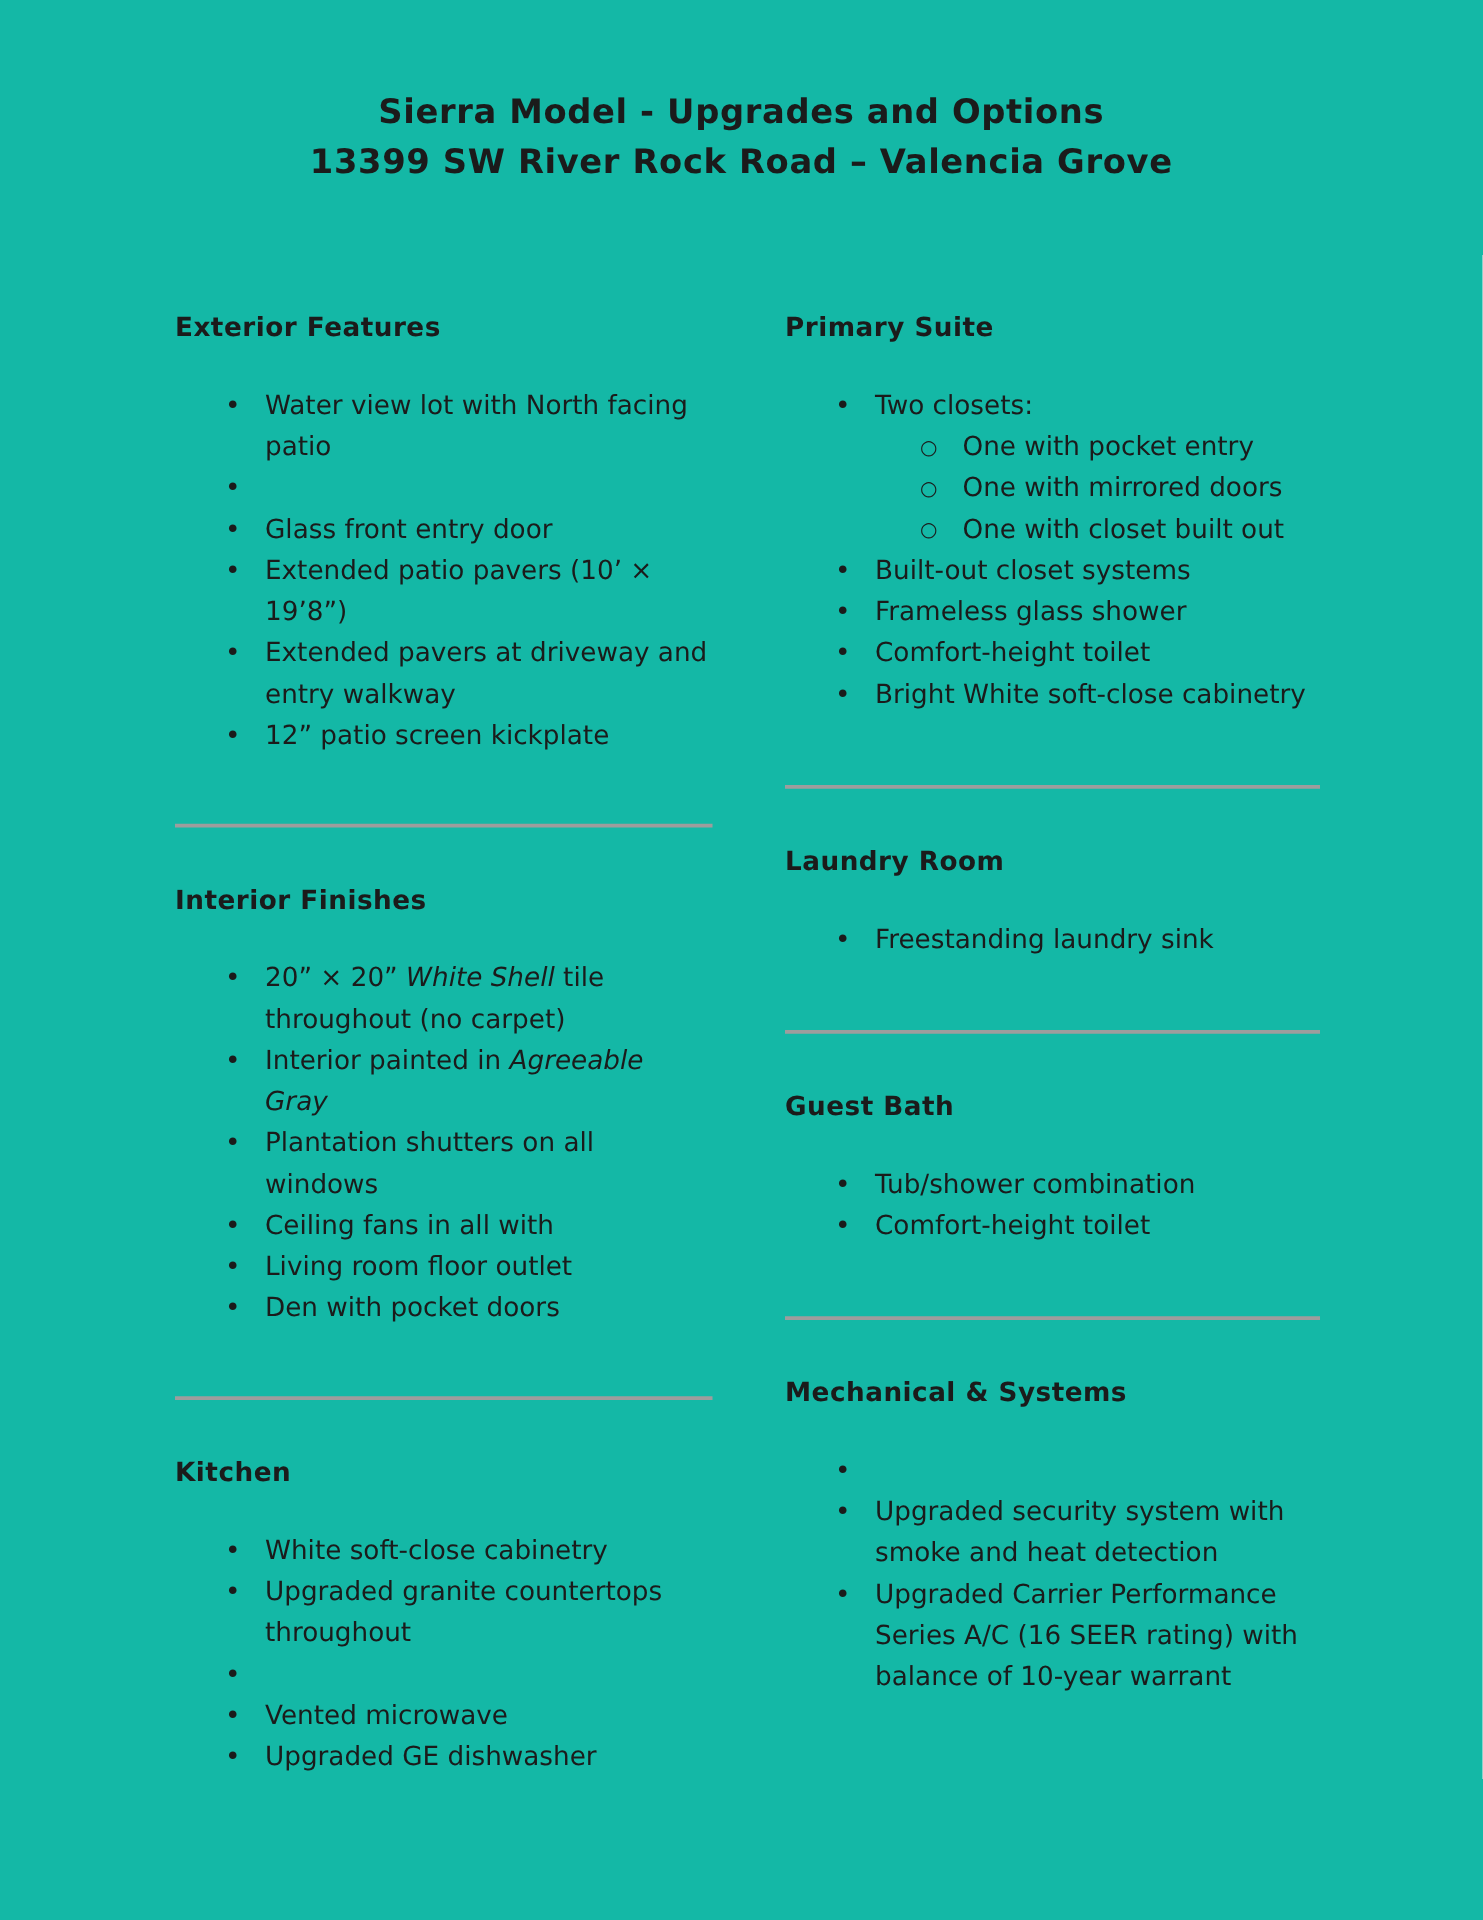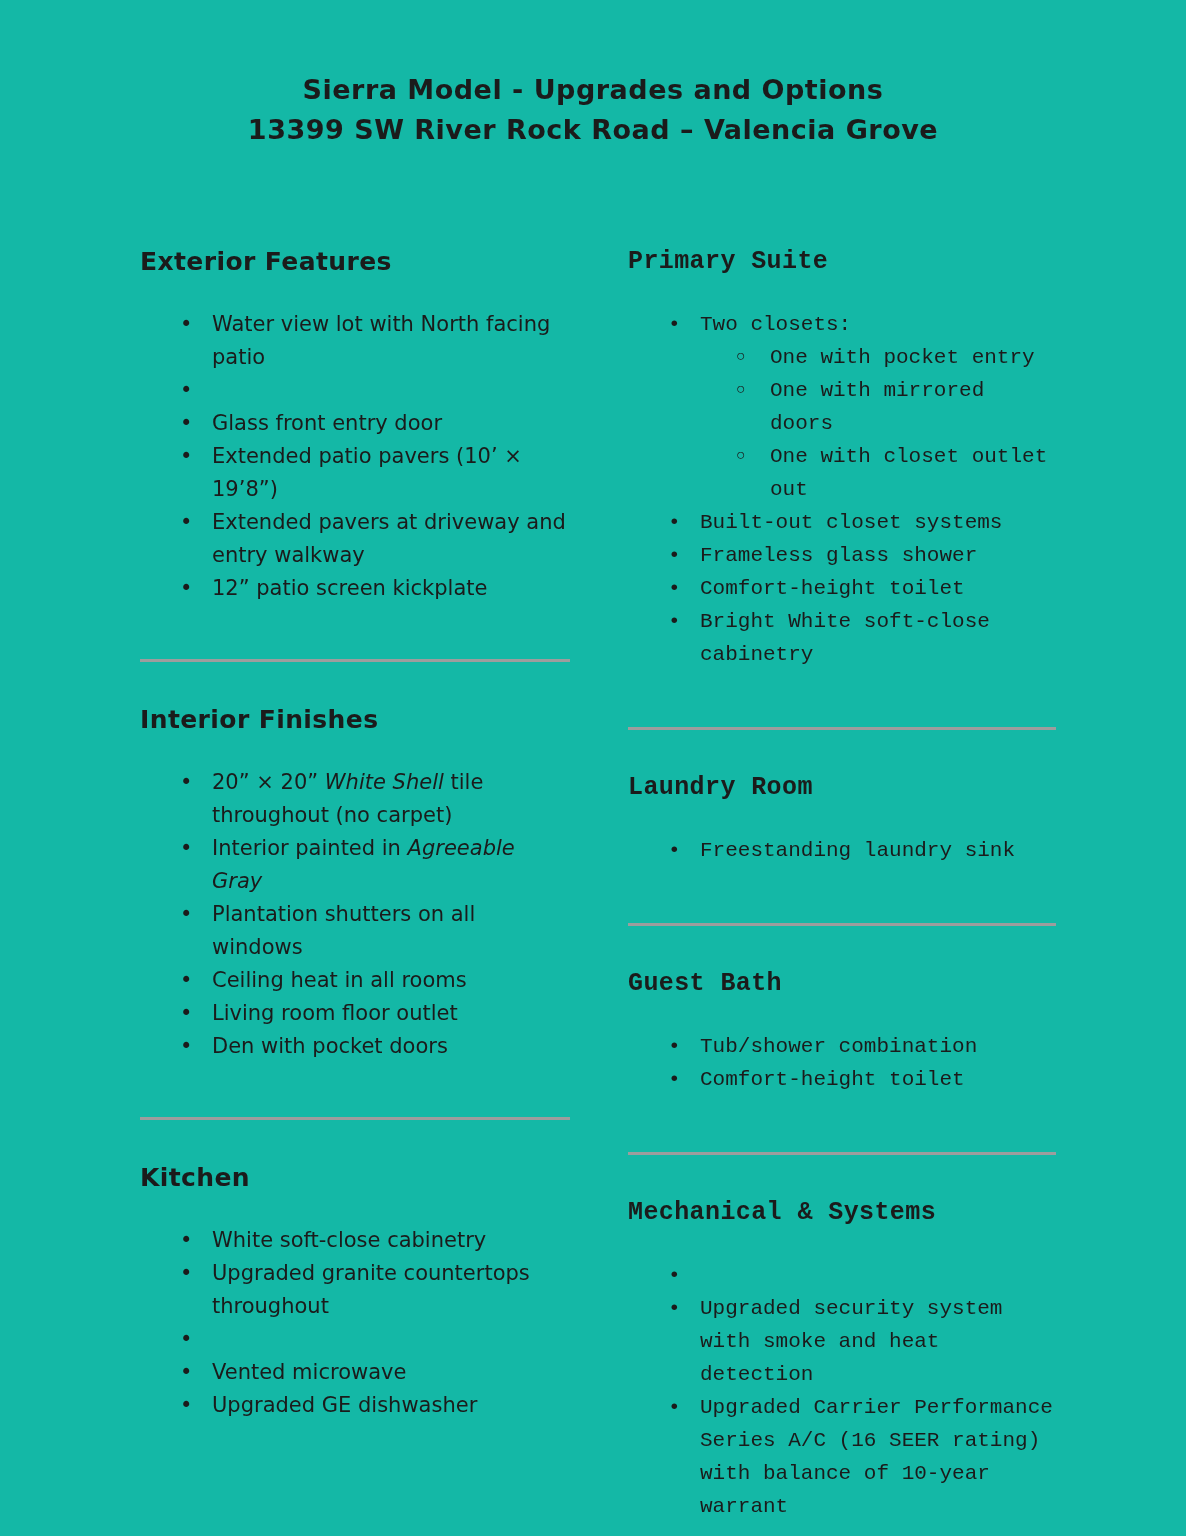"Exterior Features" .section-heading { font-size: 25px -> 21px }
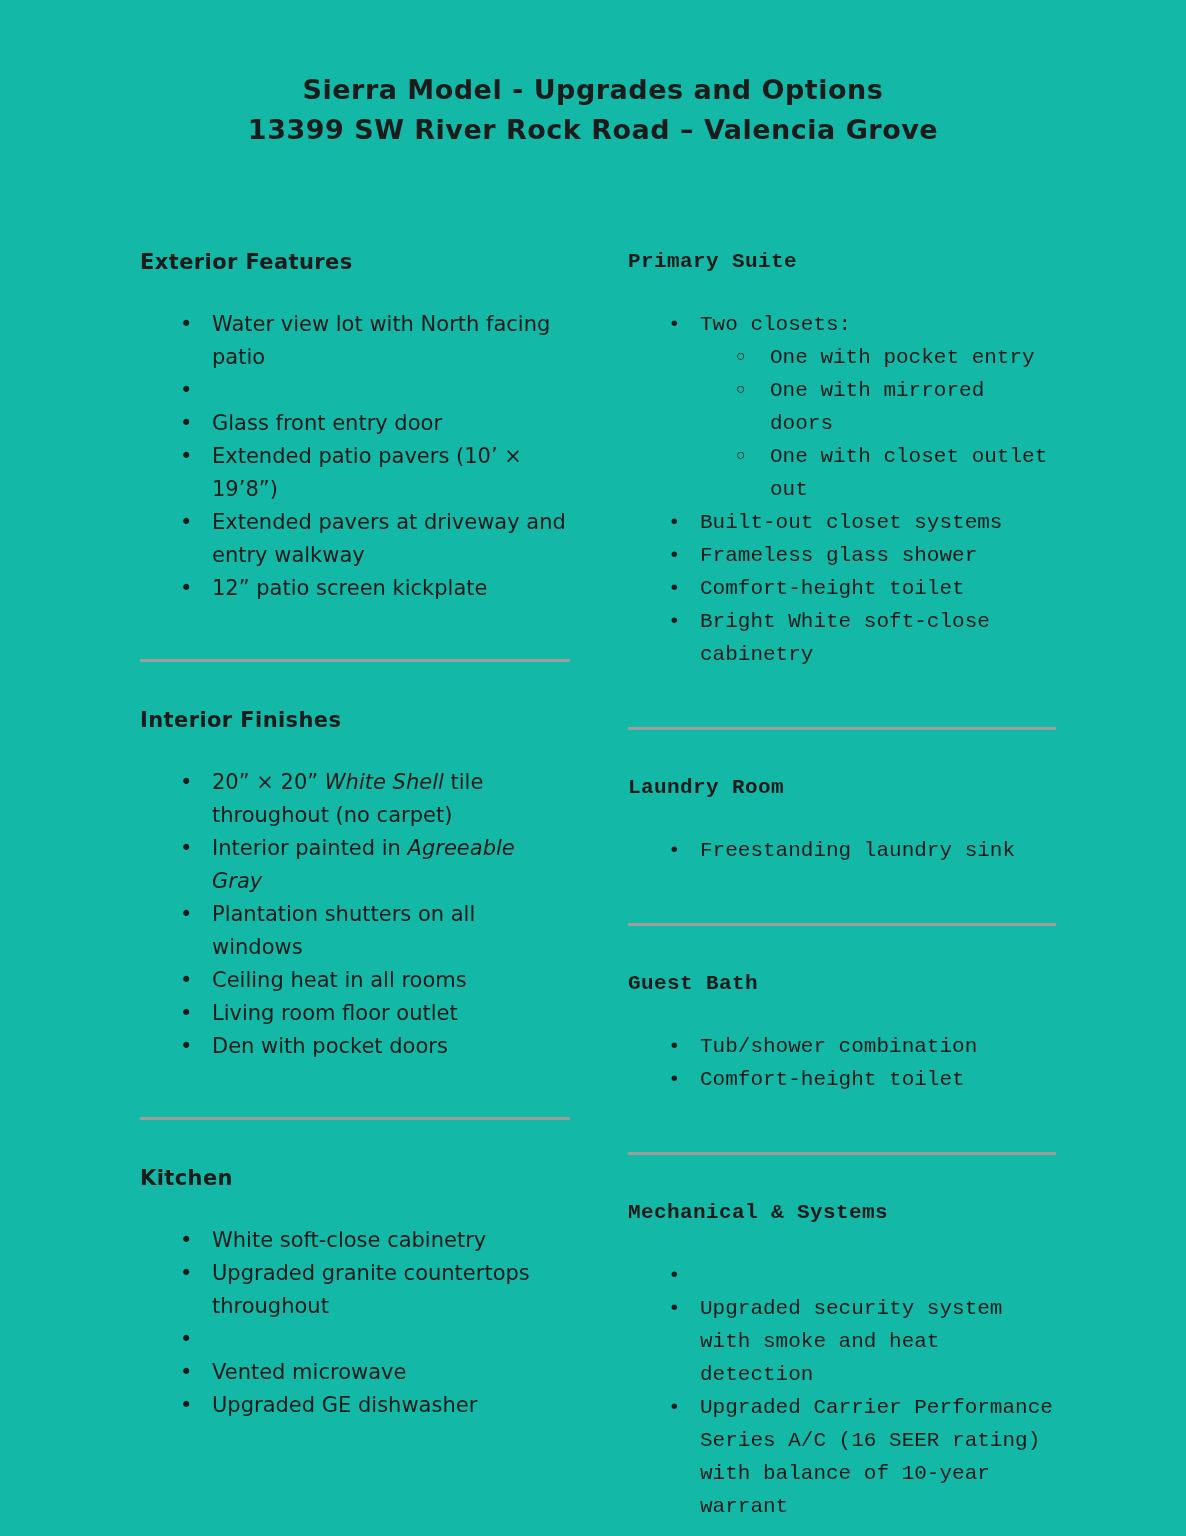"Primary Suite" .col-right { font-family: Liberation Mono, monospace -> none }
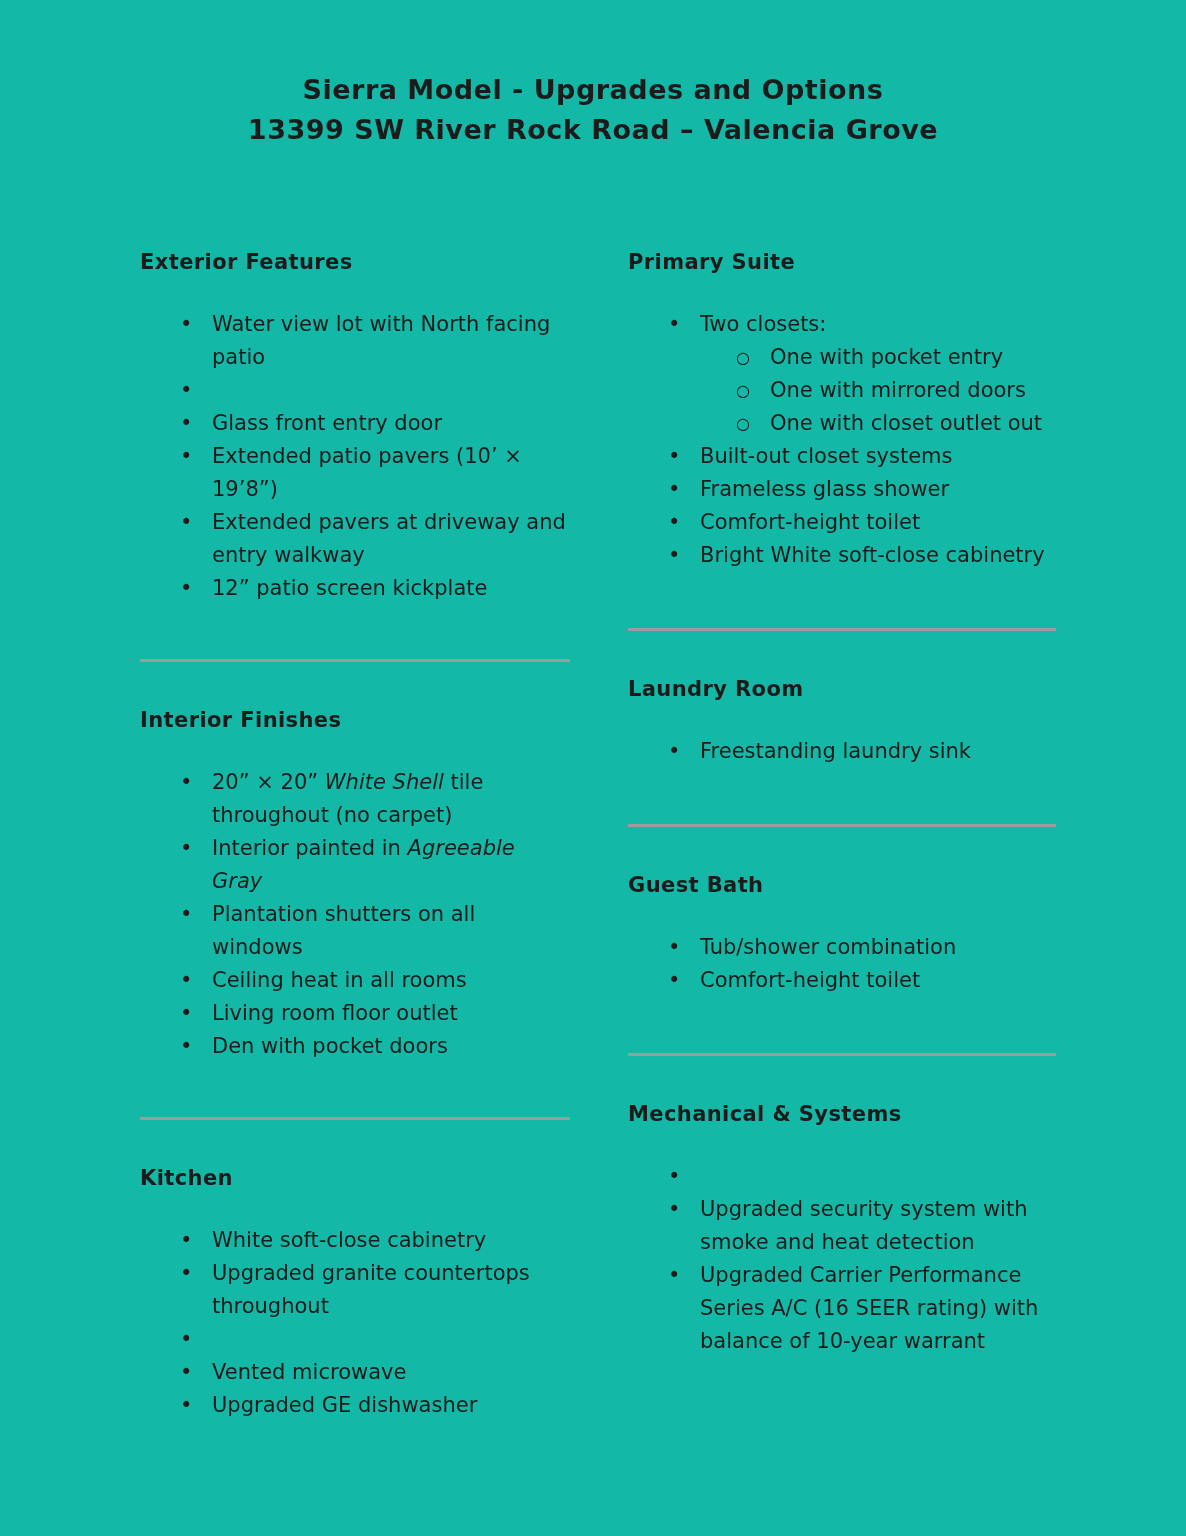"One with closet outlet out" span.text { text: outlet -> built }
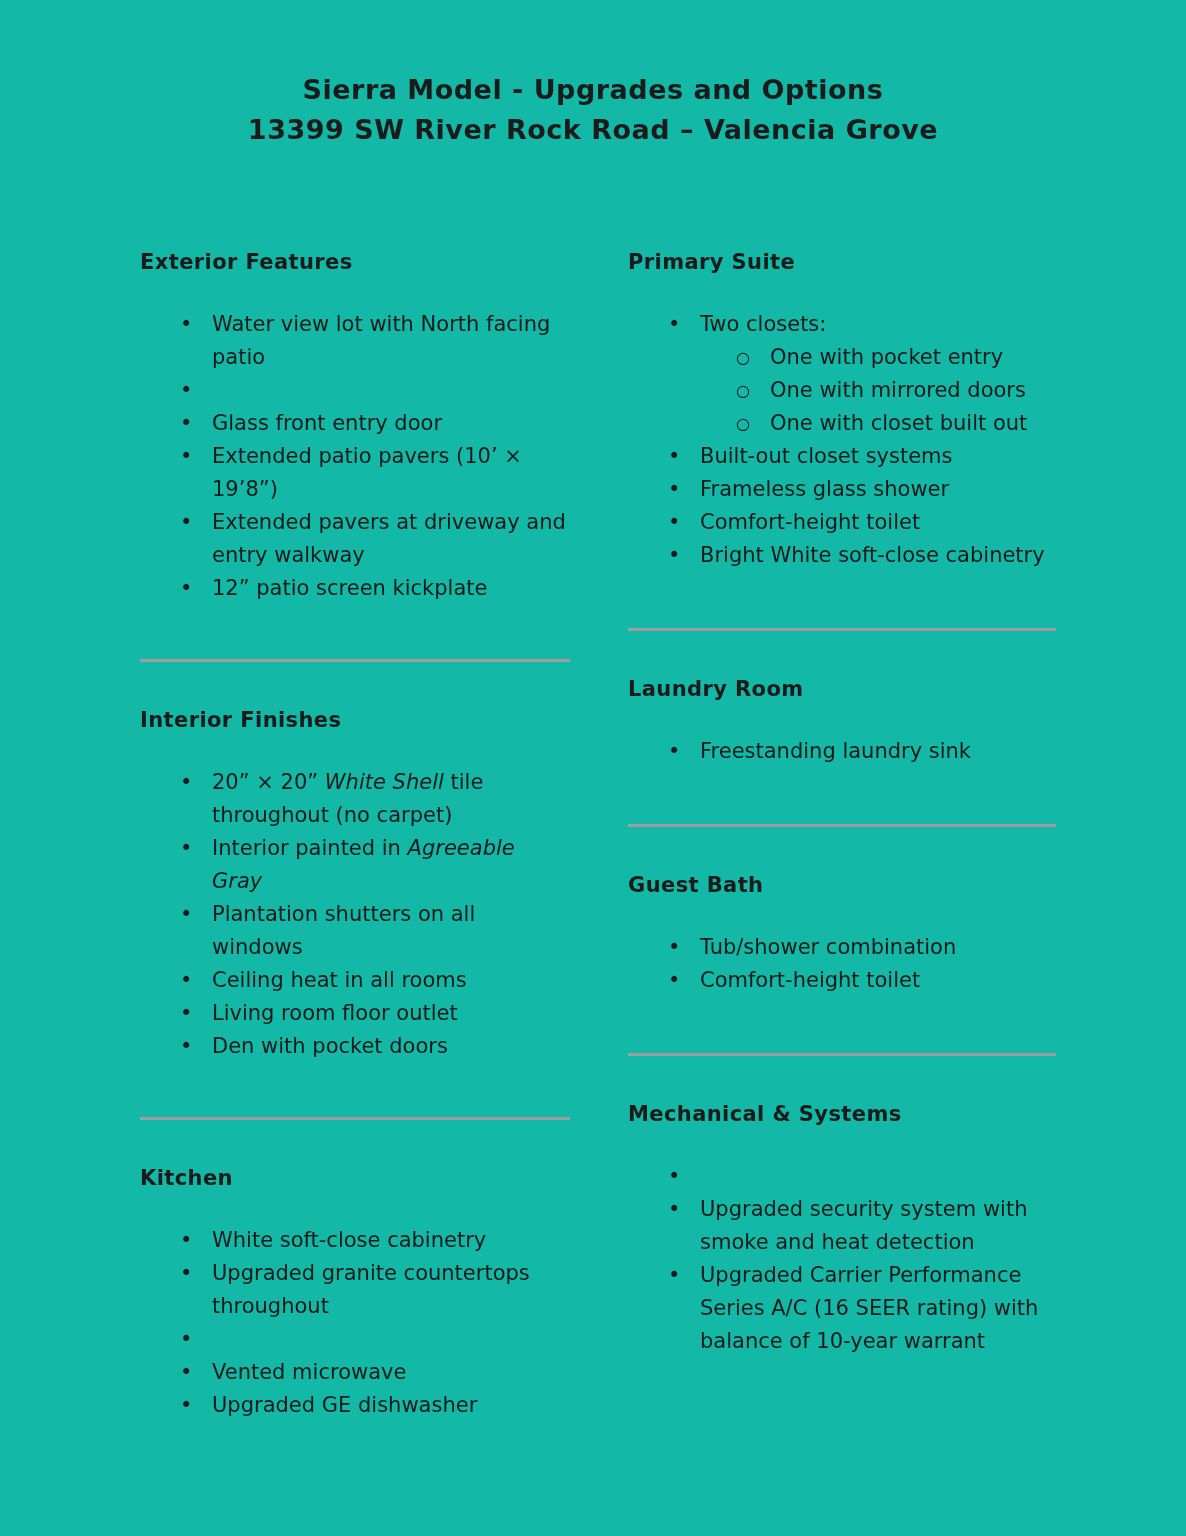"Ceiling heat in all rooms" span { text: heat in all rooms -> fans in all with }
